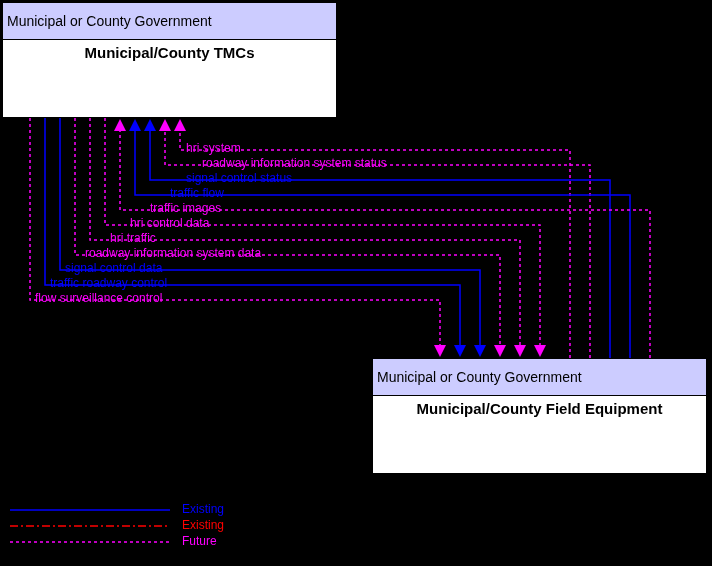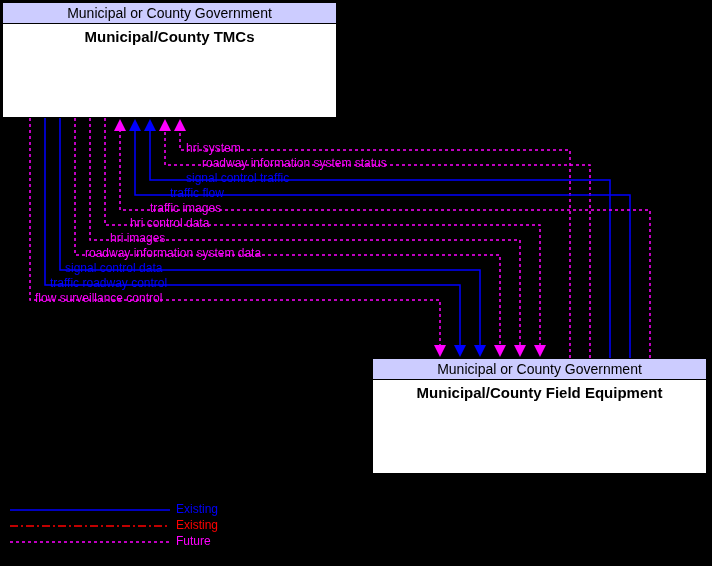"Municipal or County Government" .entity-header { padding: 2px 4px -> 10px 4px; text-align: center -> left }
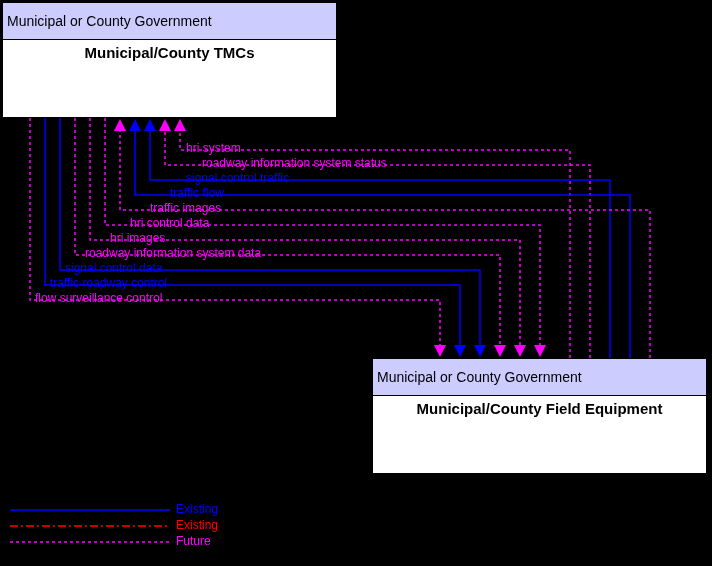"signal control traffic" div.flow-label { text: traffic -> status }
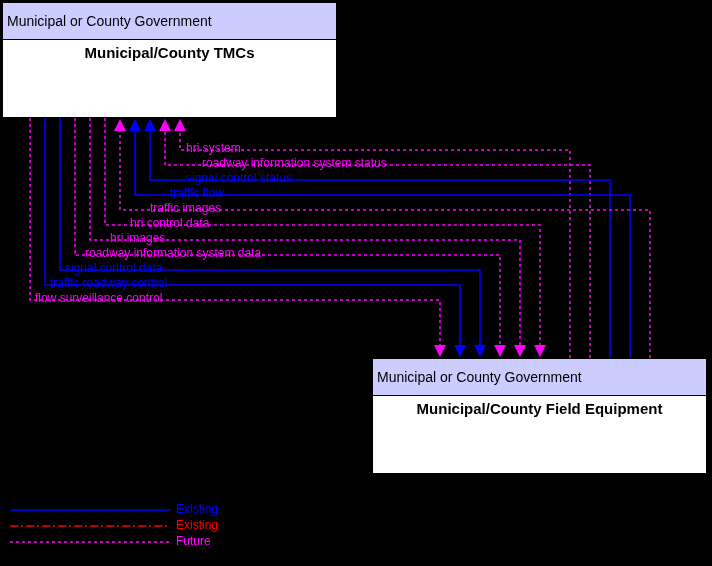"hri images" div.flow-label { text: images -> traffic }
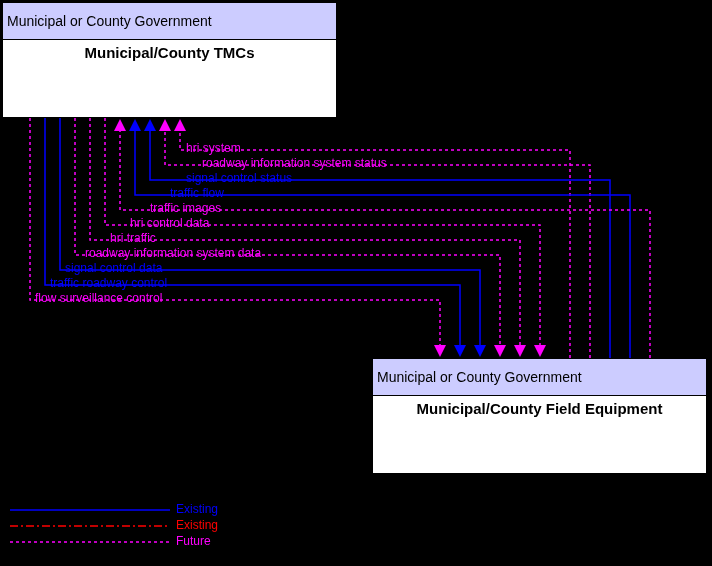"Existing" .legend-text { margin-left: none -> 6px }
